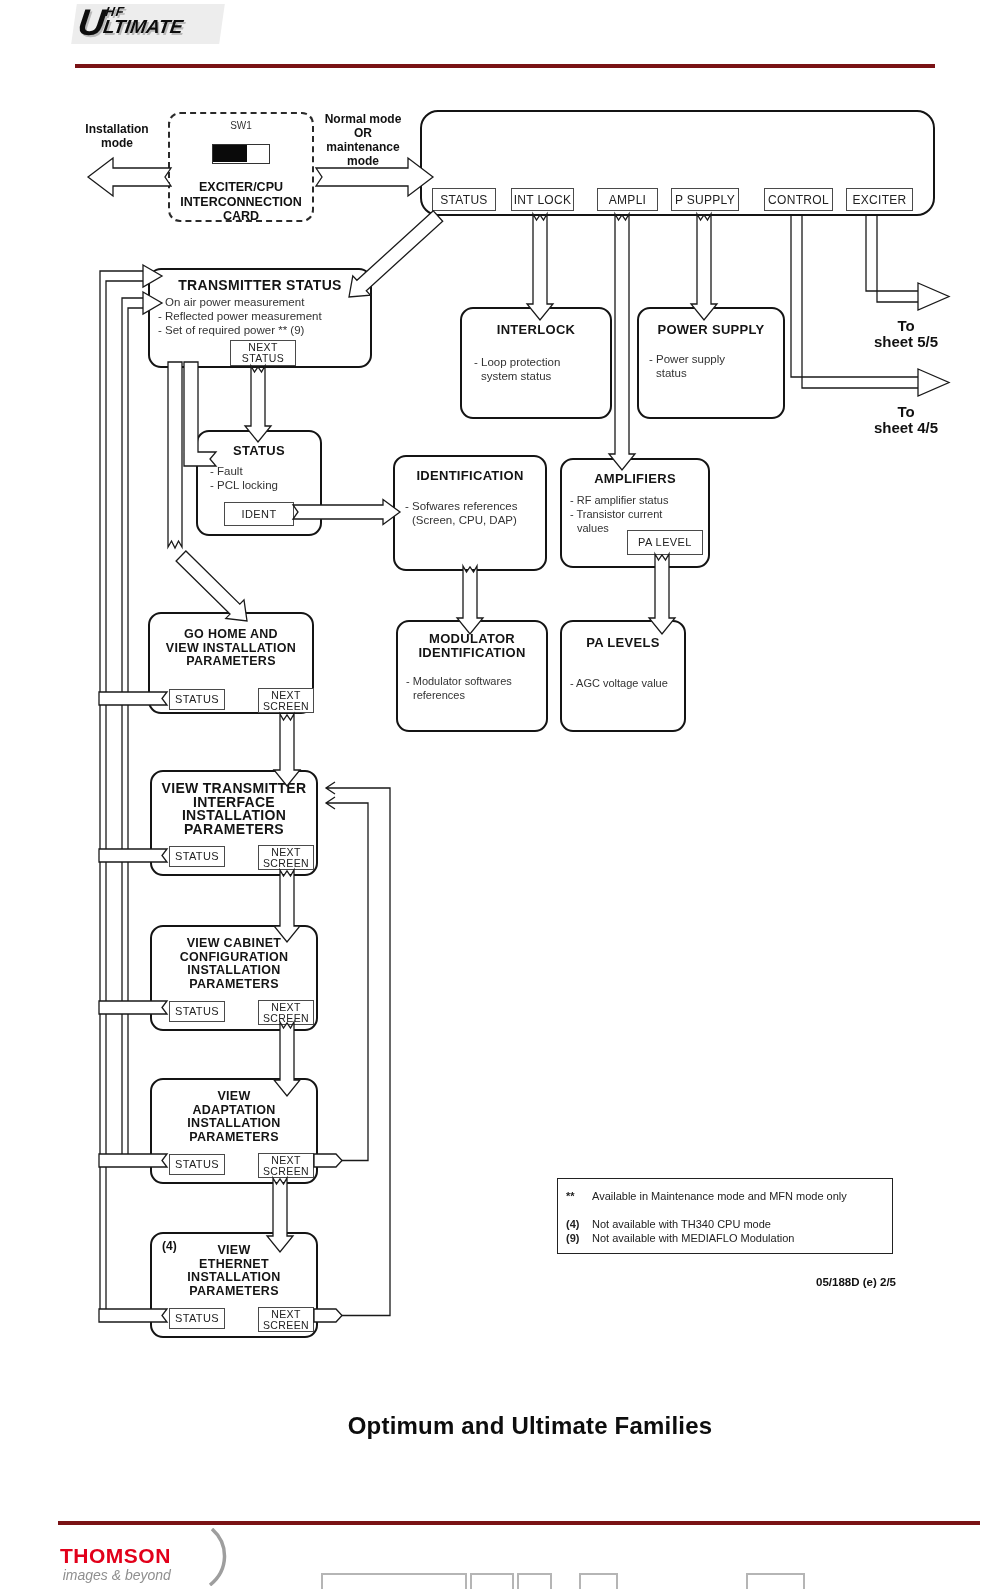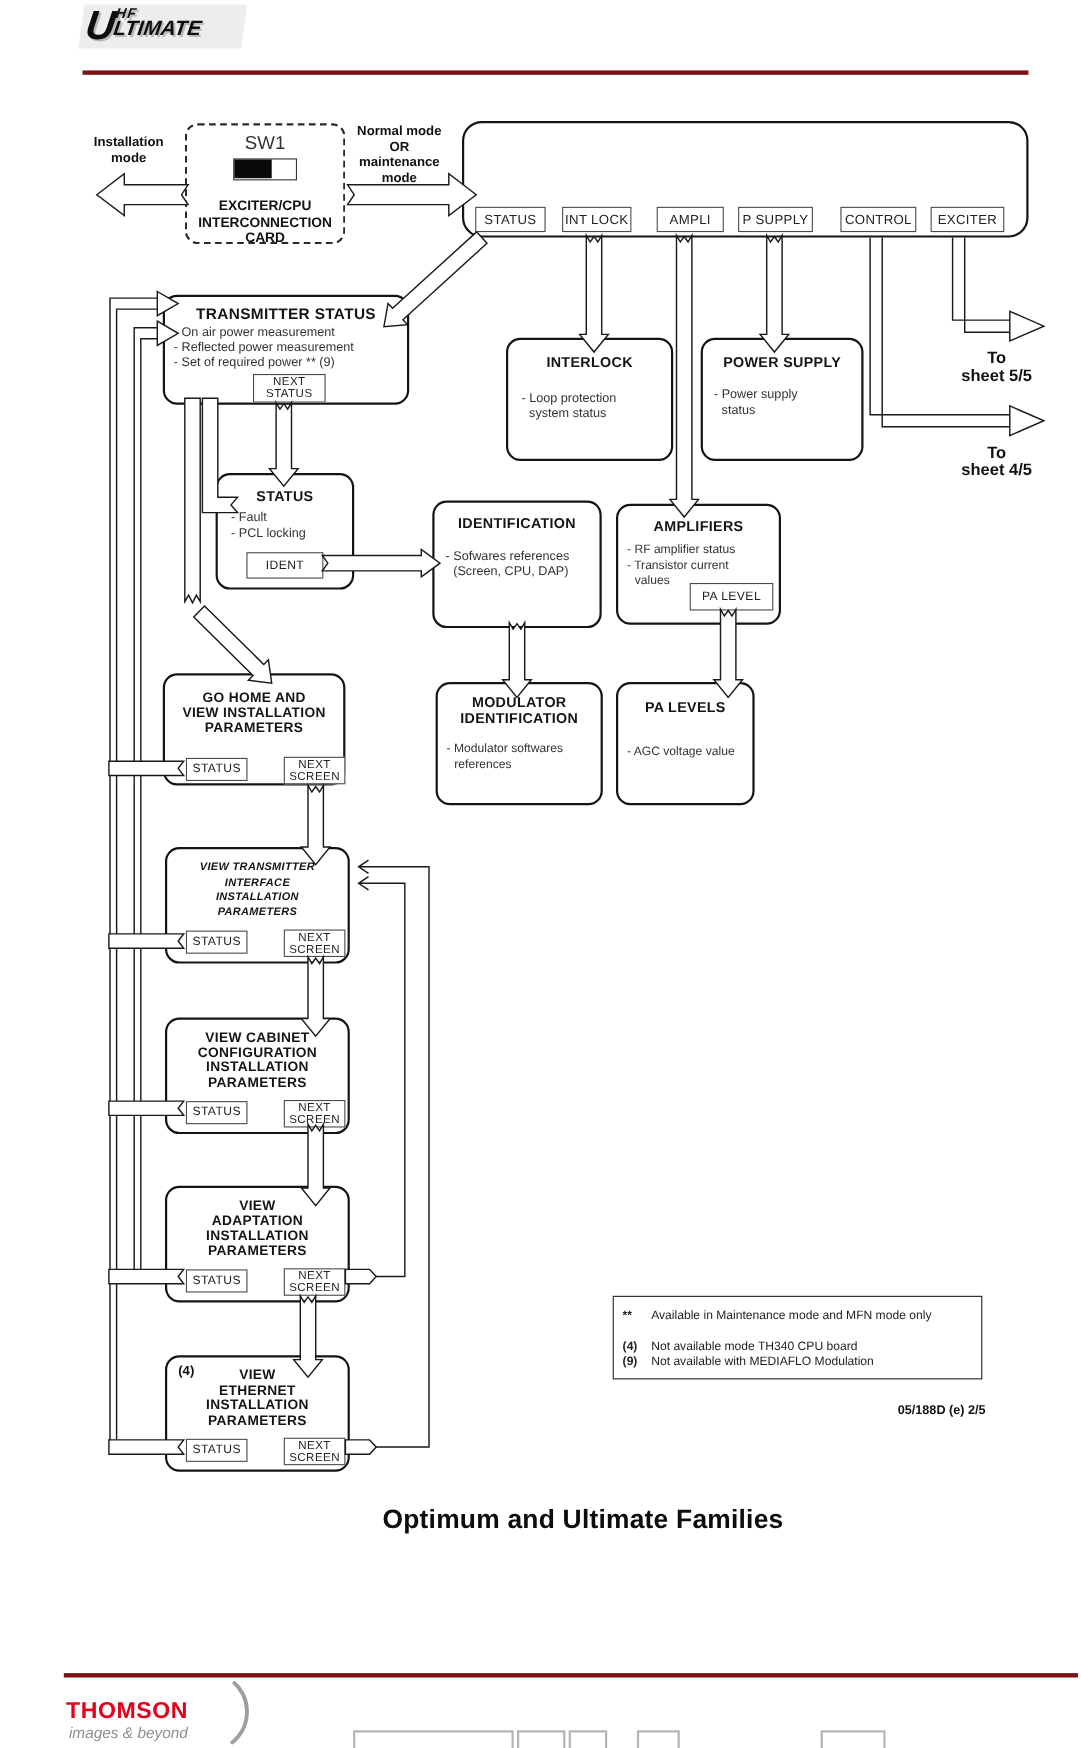"SW1" .sw-label { font-size: 17px -> 10px }
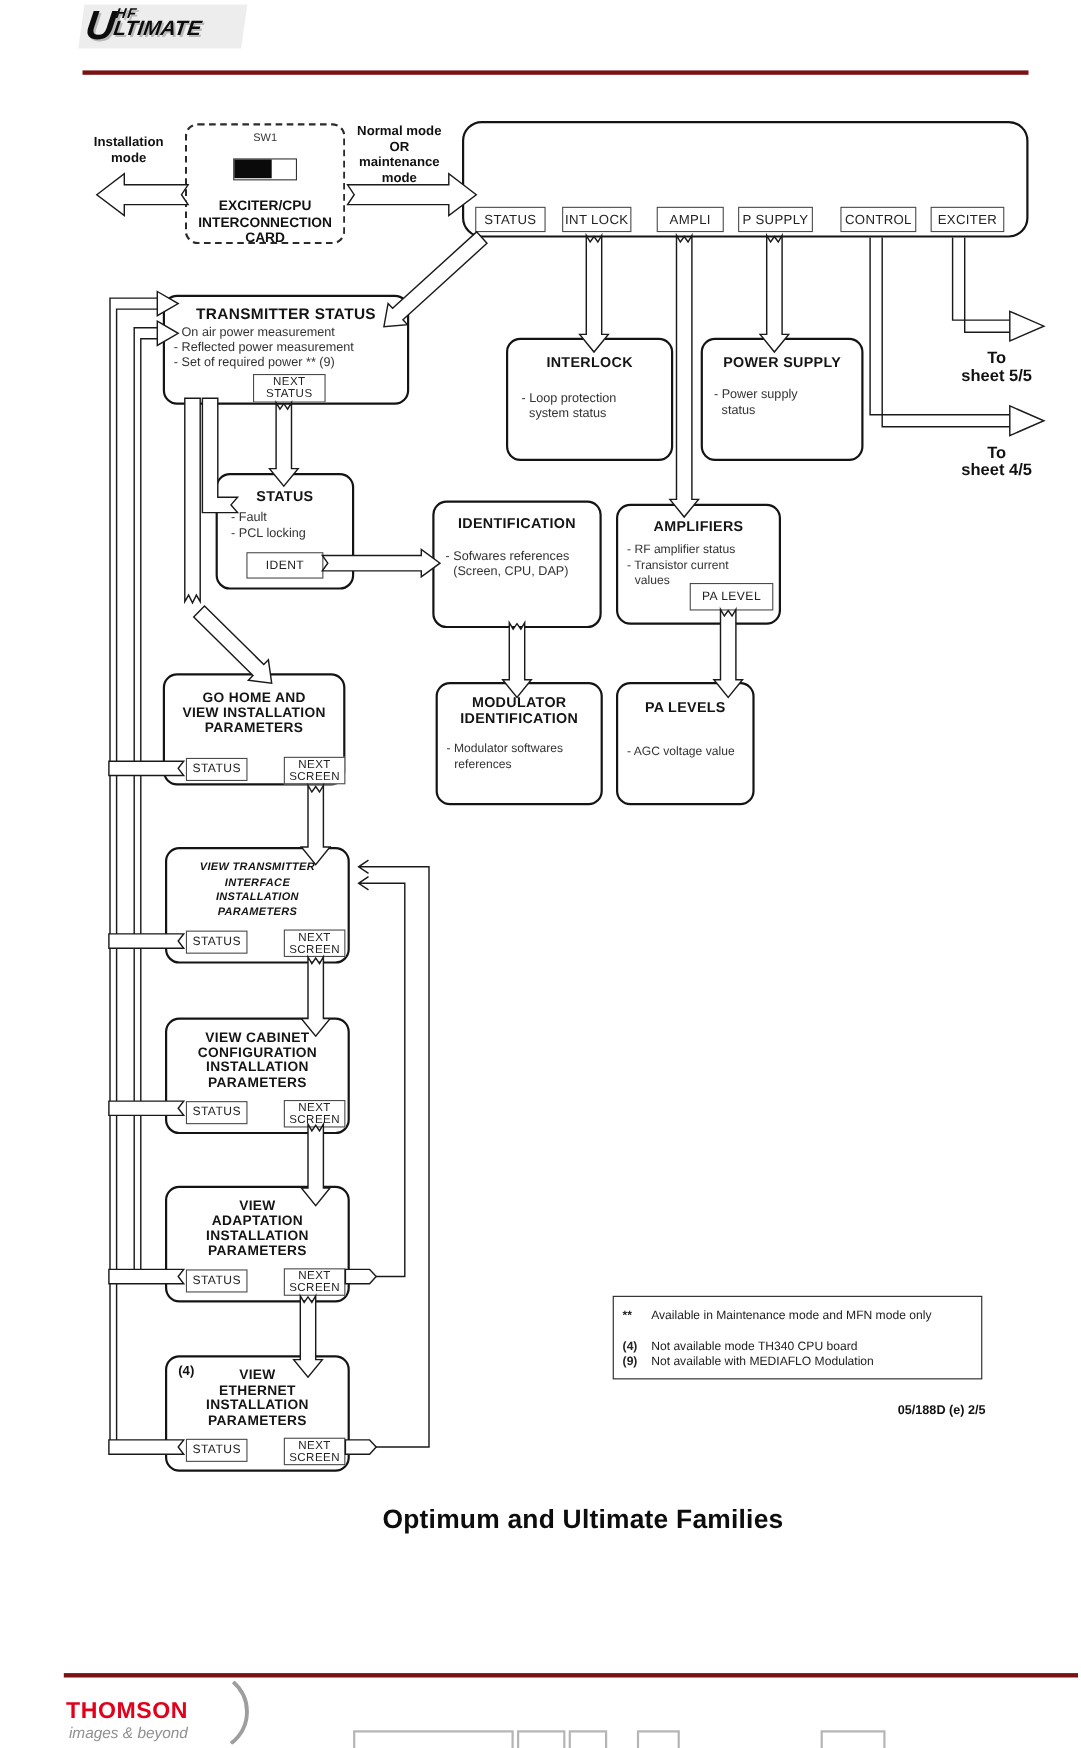"VIEW TRANSMITTER" div.title { font-size: 10px -> 14px; font-style: italic -> none }
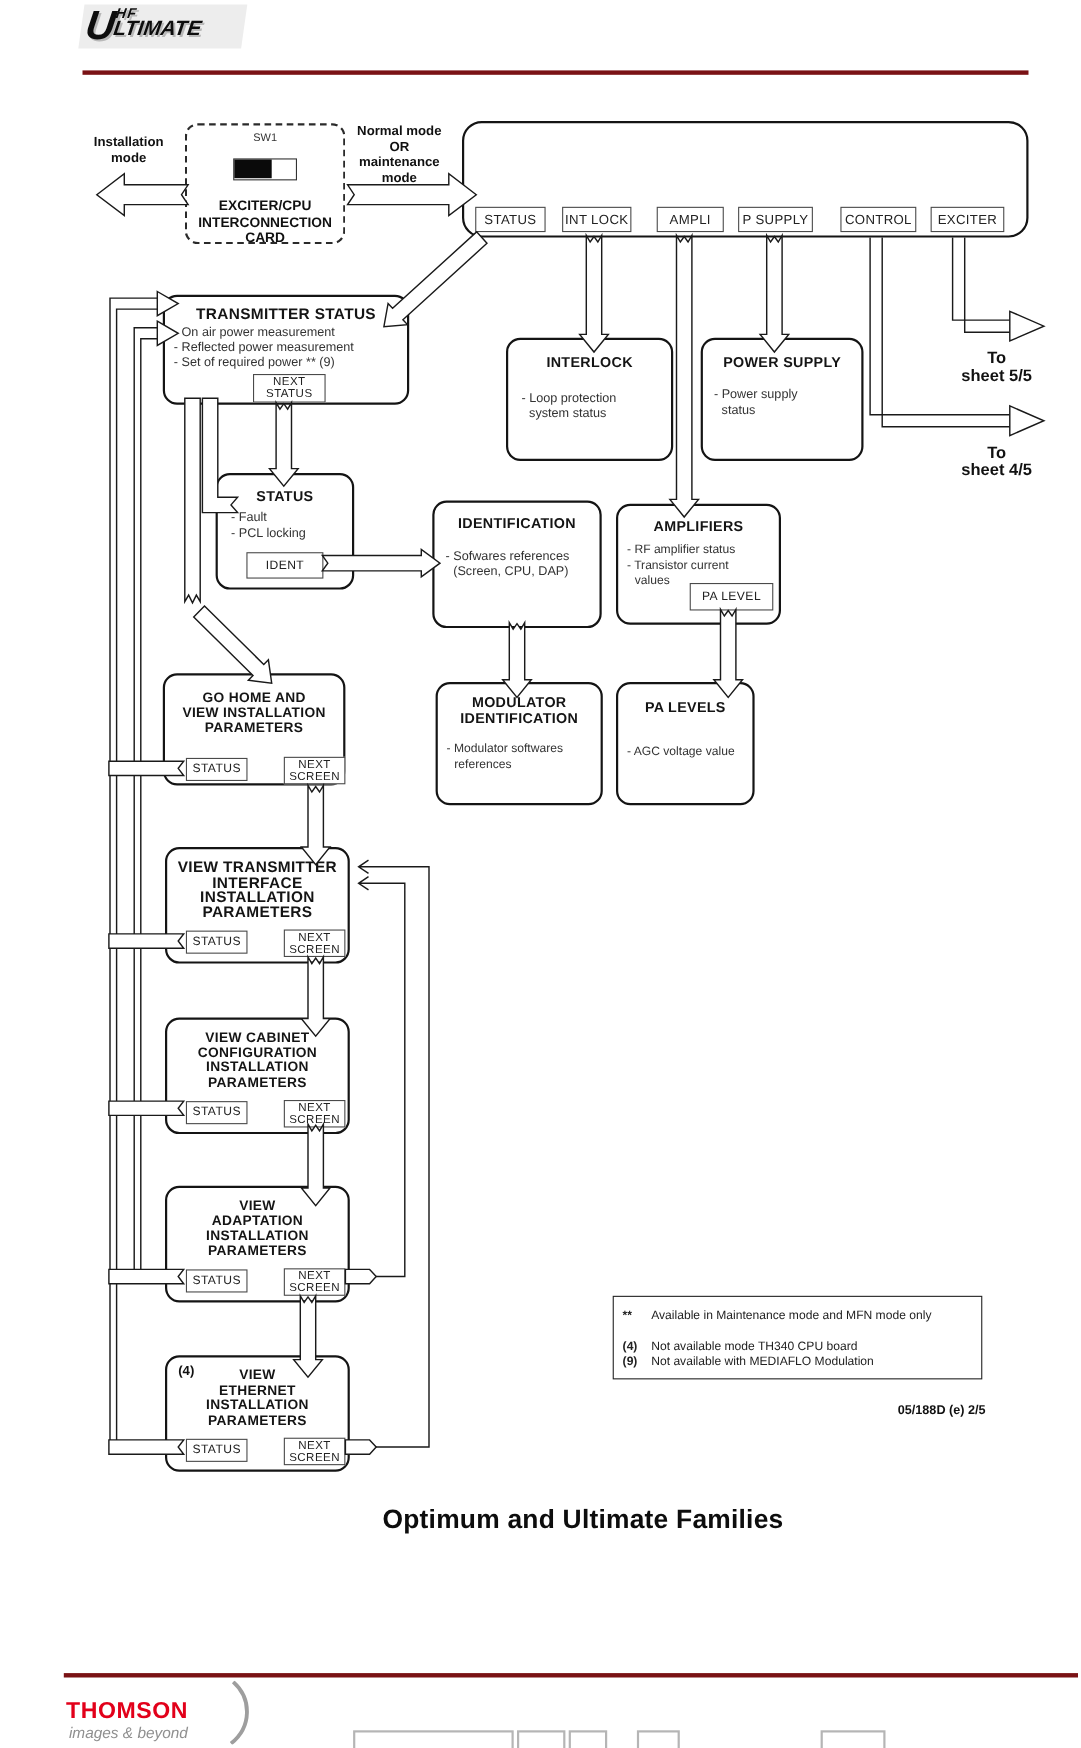"Not available mode TH340 CPU" span { text: mode TH340 CPU board -> with TH340 CPU mode }
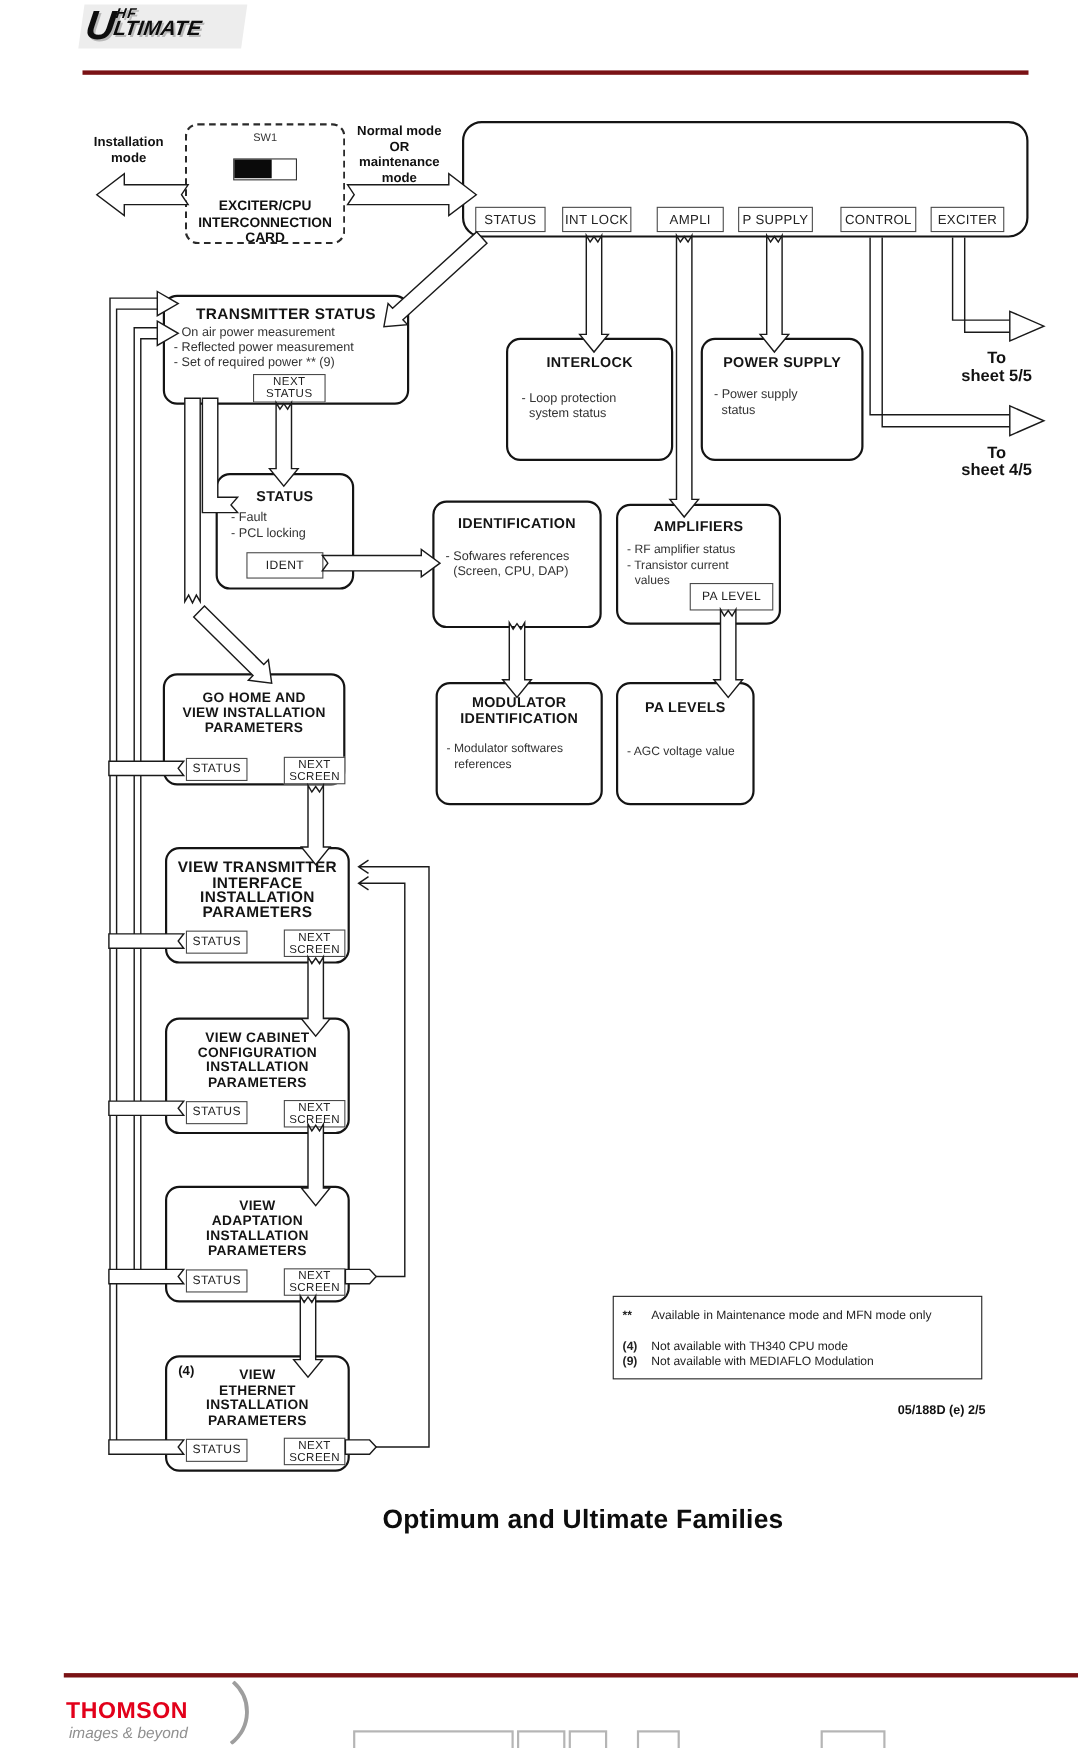"Optimum and Ultimate Families" div.caption { top: 1368px -> 1412px }
